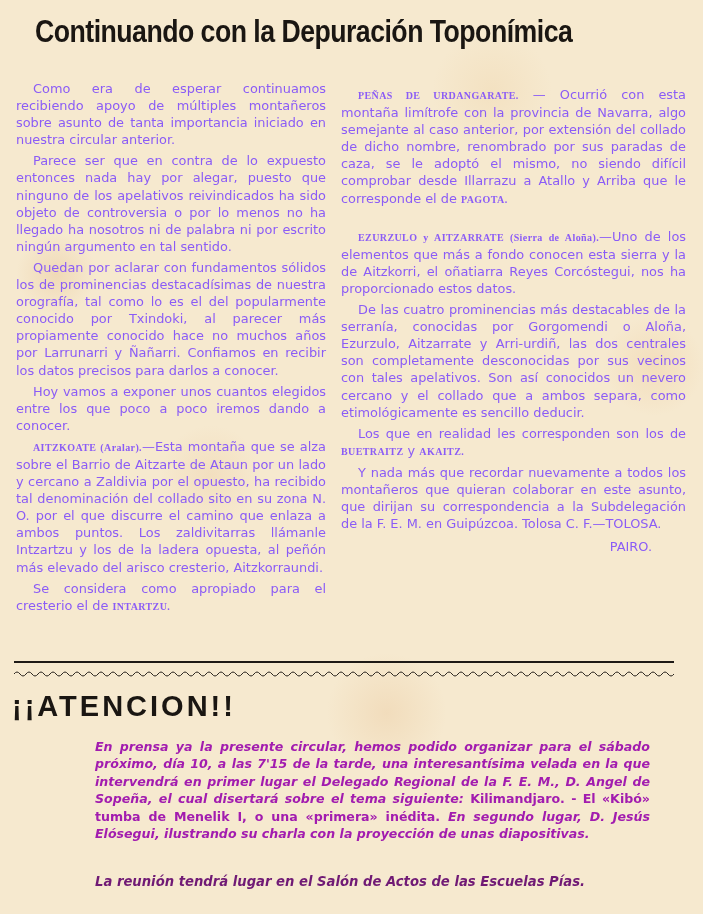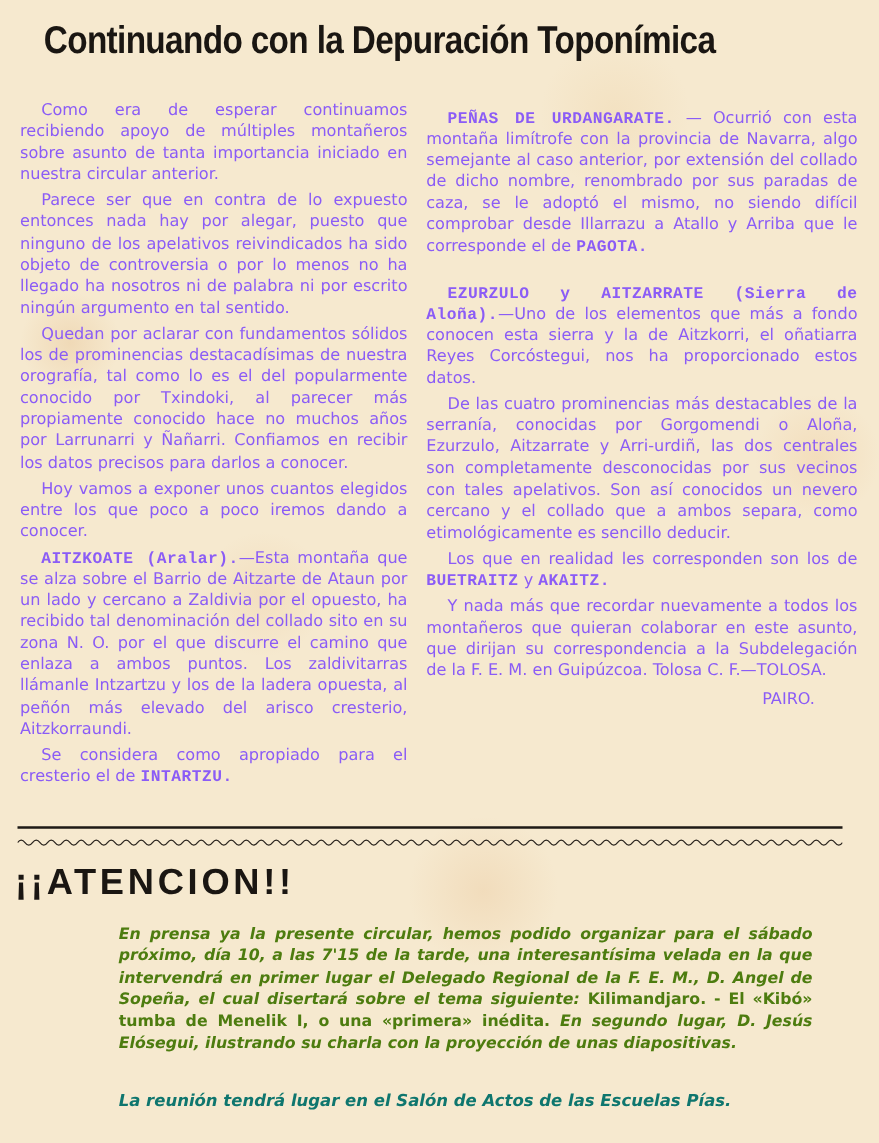"PEÑAS DE URDANGARATE." .bold-serif { font-family: Liberation Mono, monospace -> Liberation Serif, serif; font-size: 13px -> 10px }
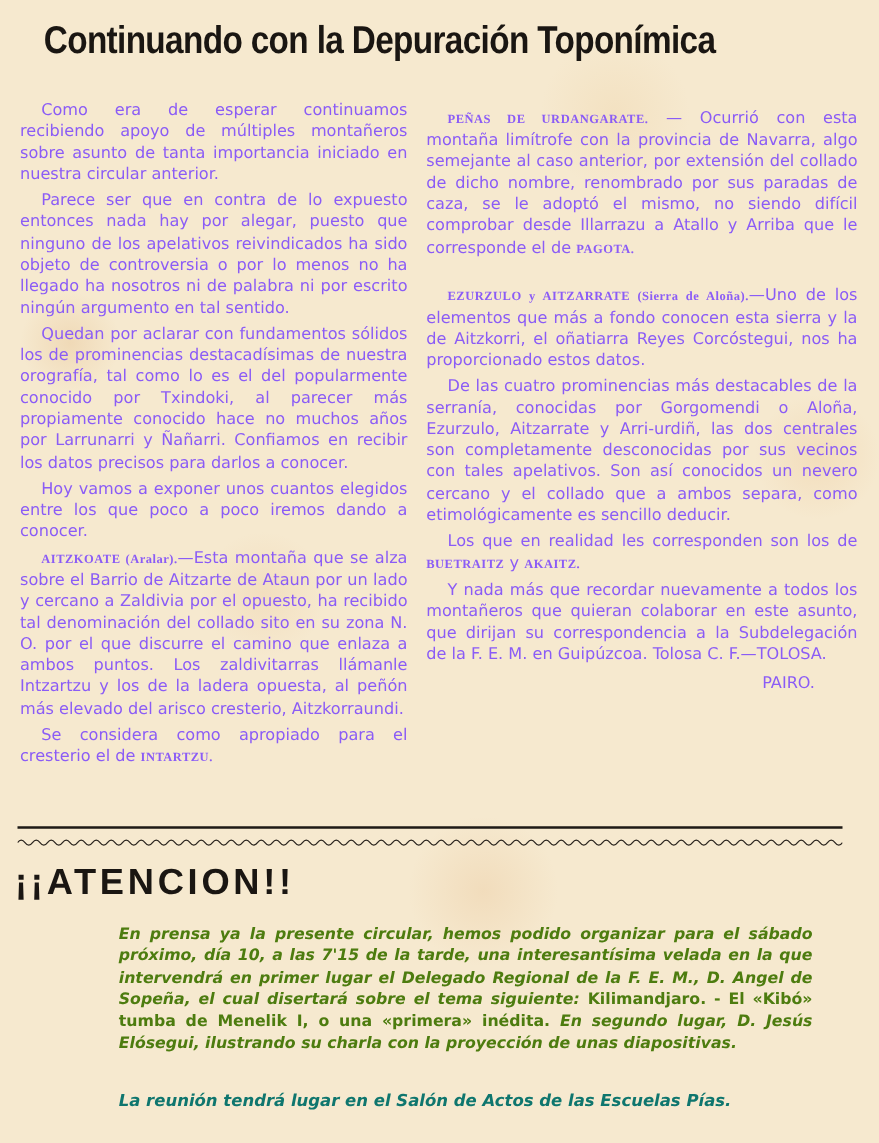"En prensa ya la presente" .attn-body { color: #4d7c0f -> #a21caf }
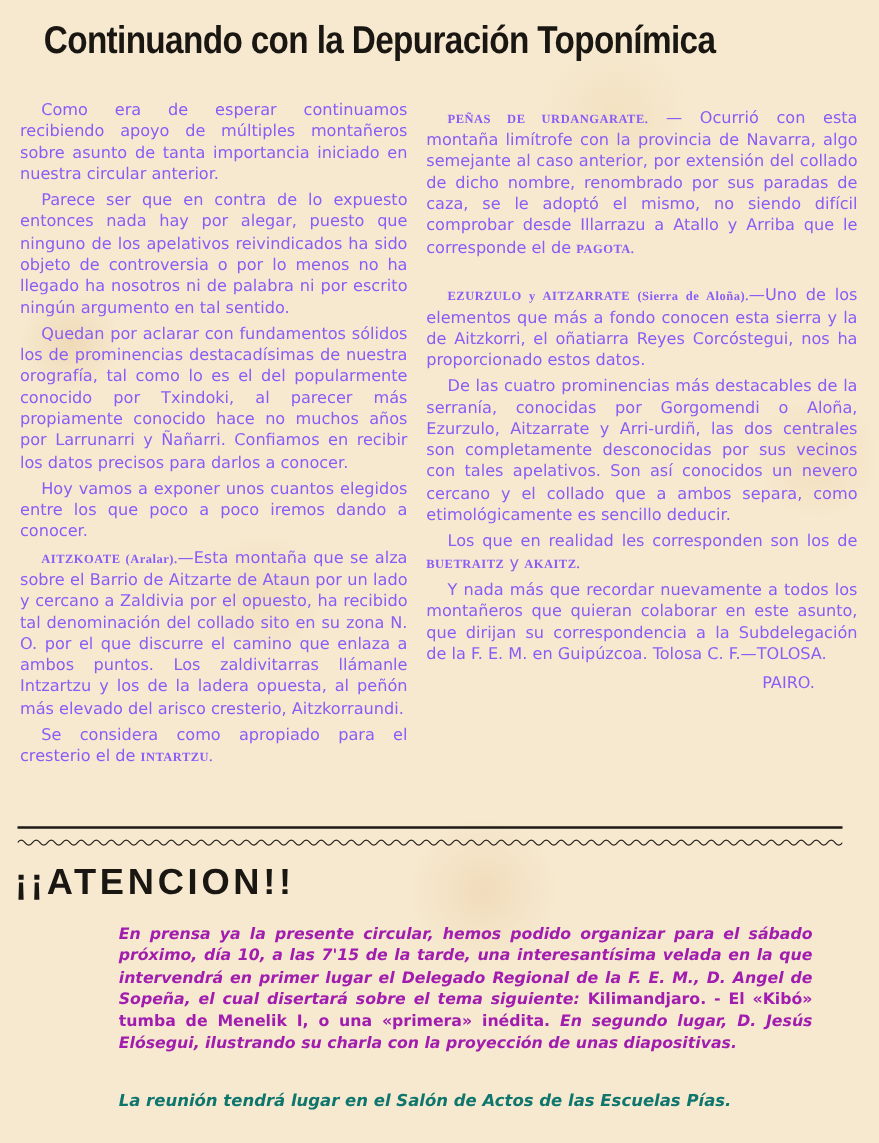"La reunión tendrá lugar en" .attn-footer { color: #0f766e -> #701a75 }
